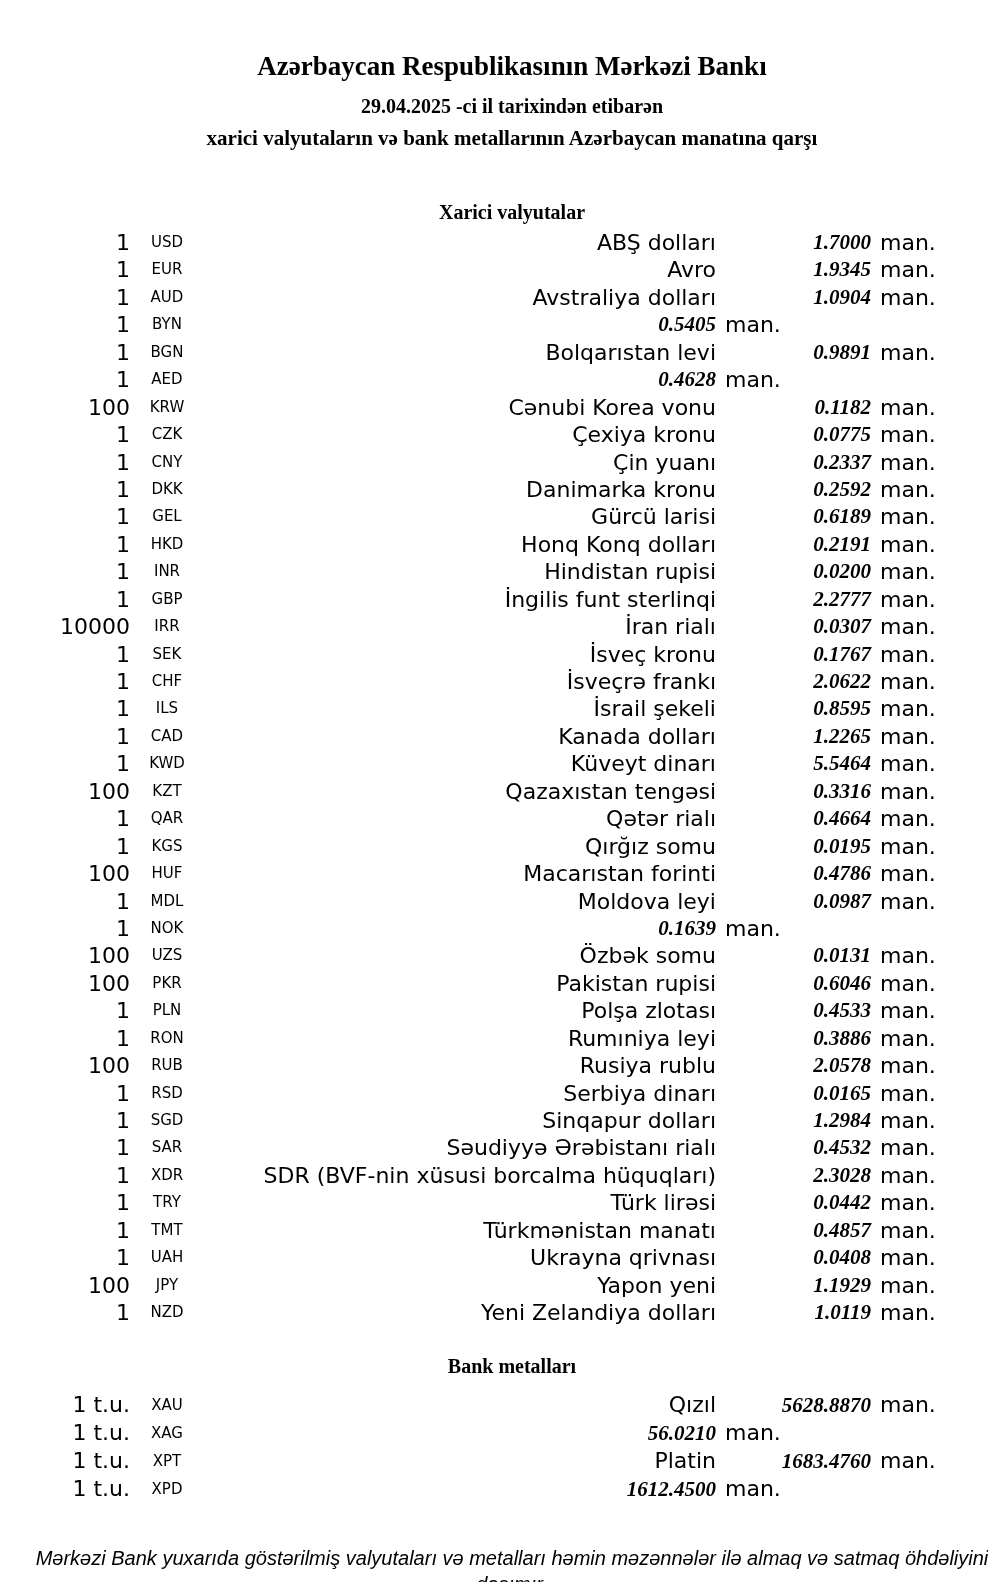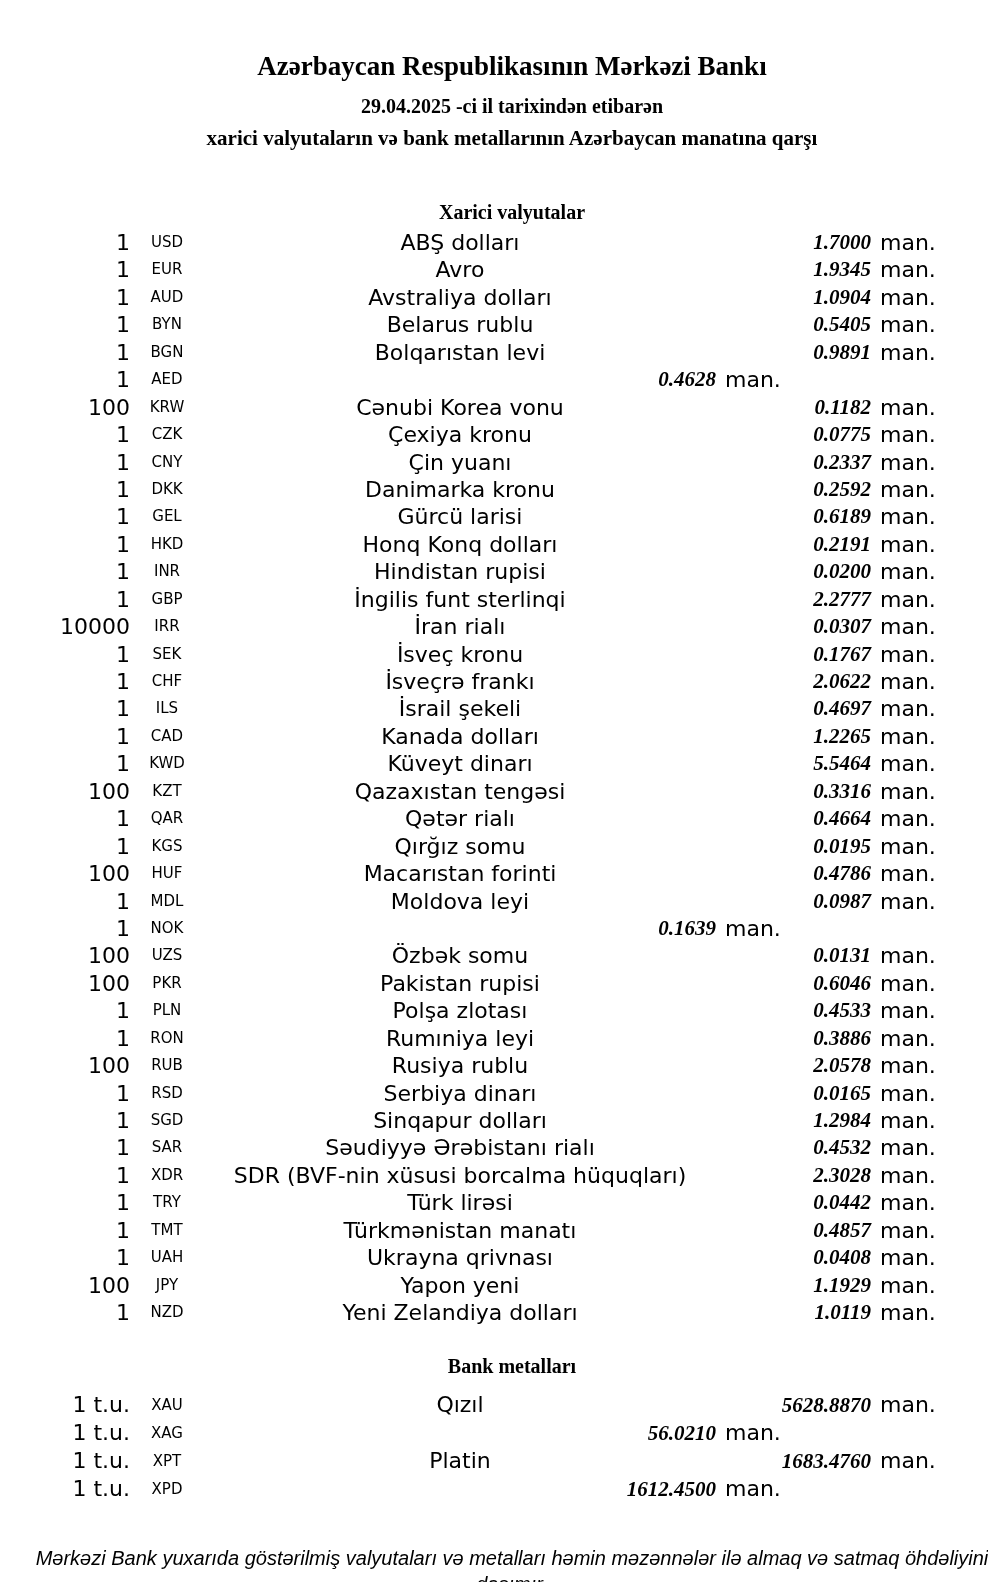"ABŞ dolları" .cell-name { text-align: center -> right }
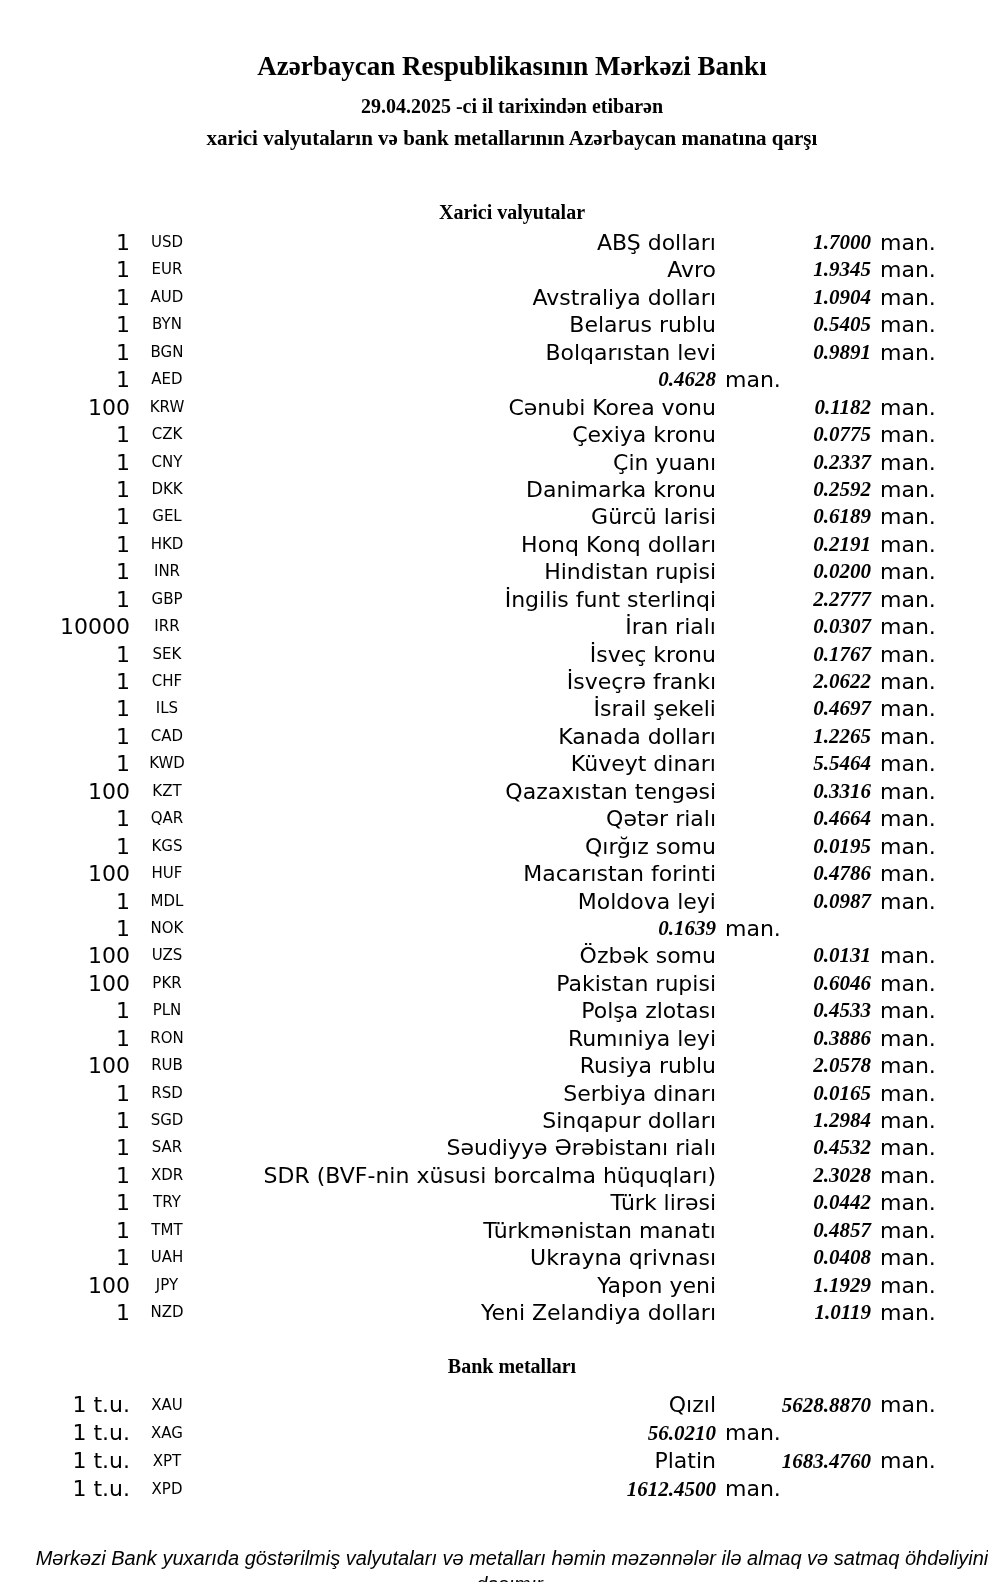"Belarus rublu" span.cell-name { html: <span>Belarus rublu</span> -> none }
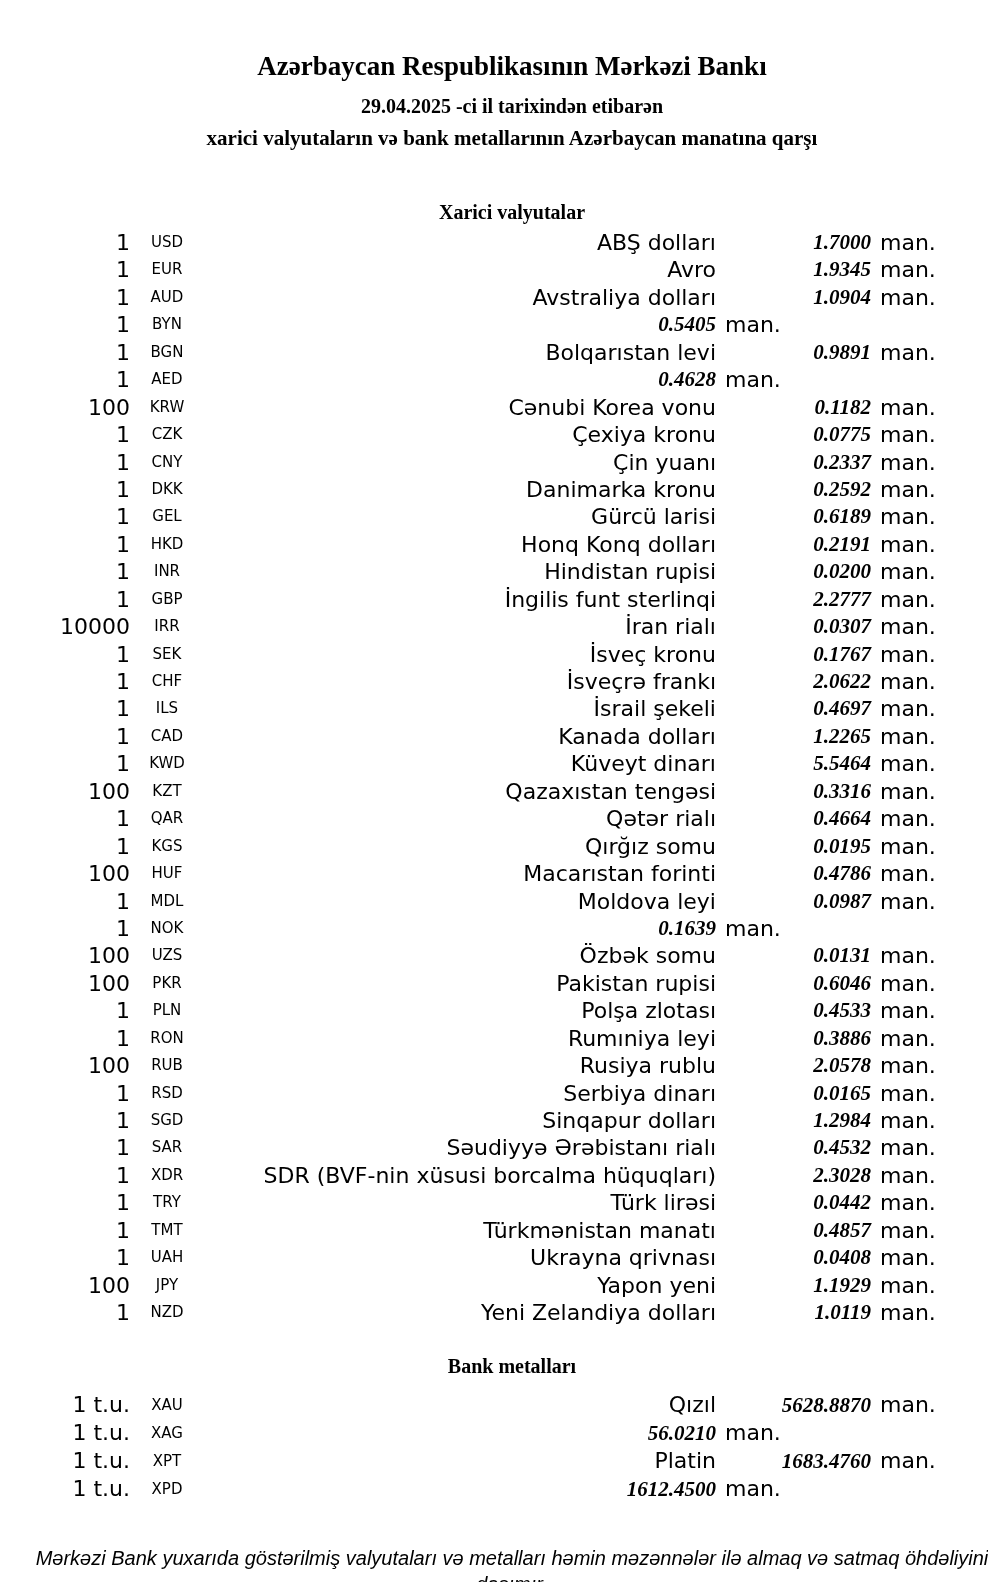"0.4697" span.cell-rate { text: 0.4697 -> 0.8595 }
